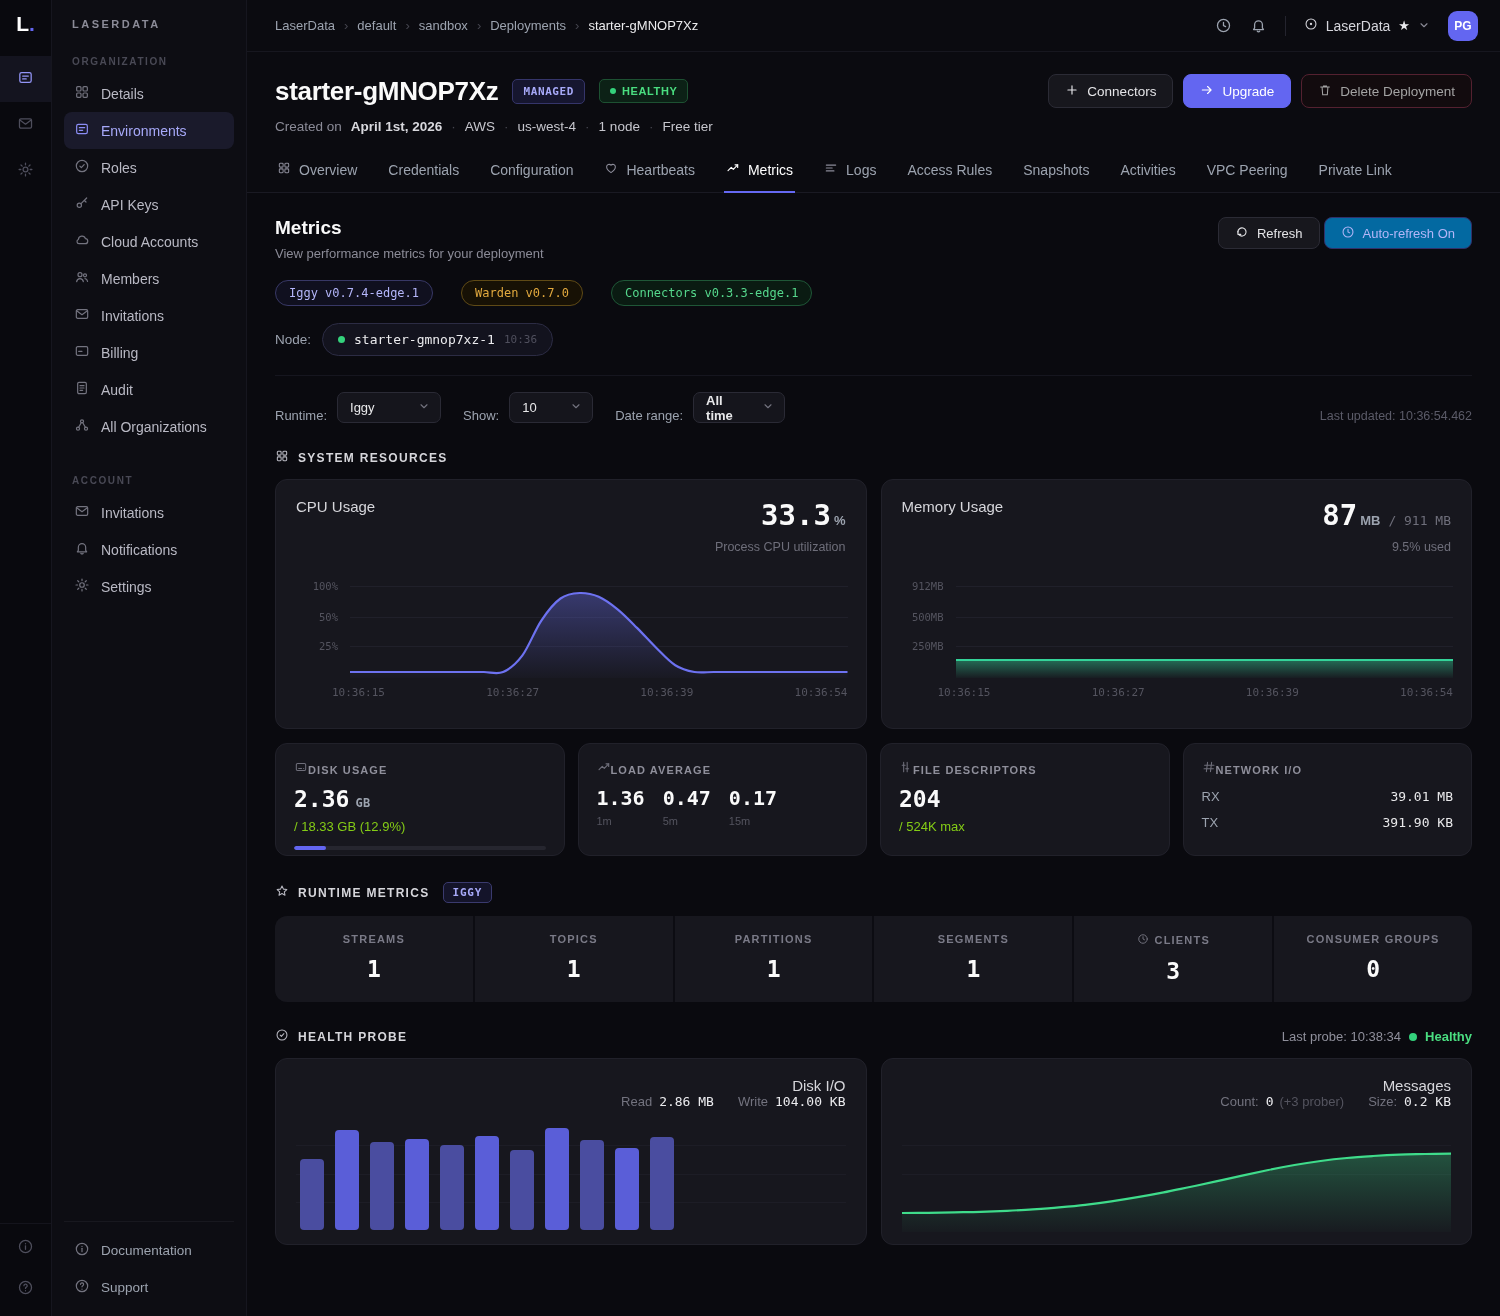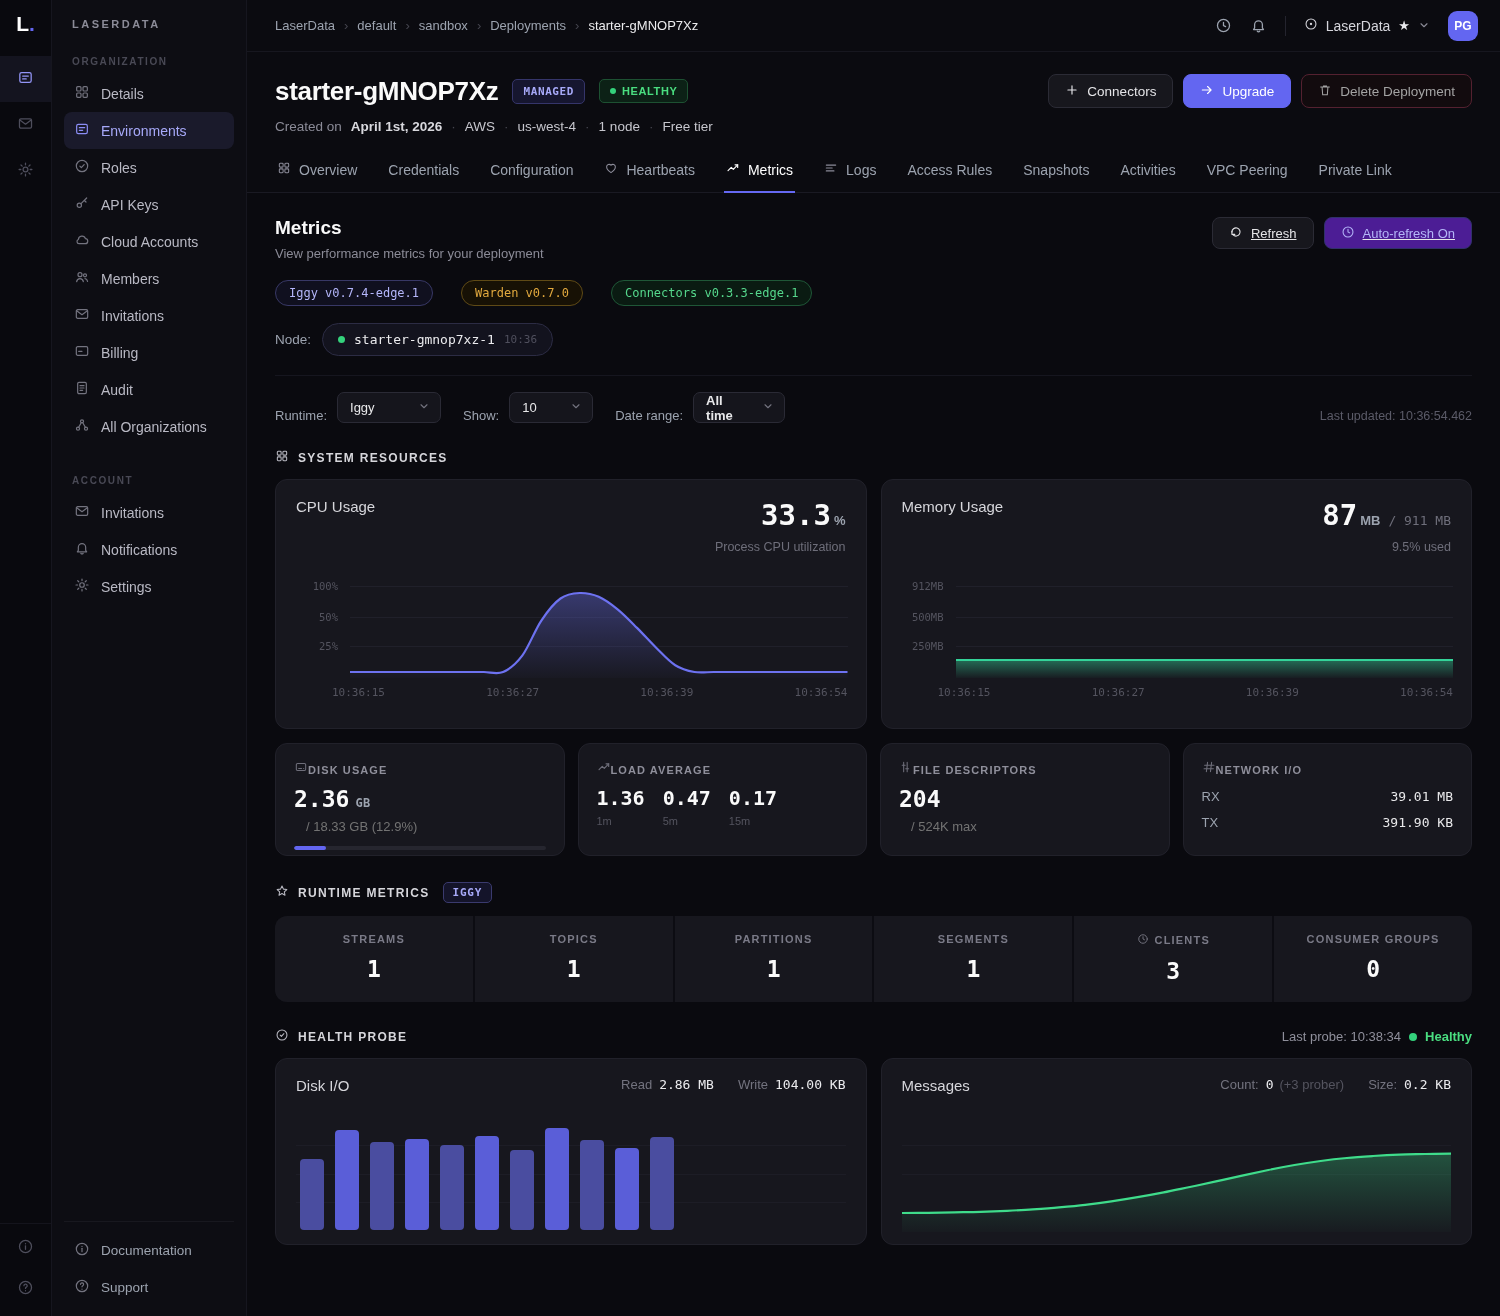"Refresh" .mh-actions { gap: 10px -> 4px; text-decoration: underline -> none }
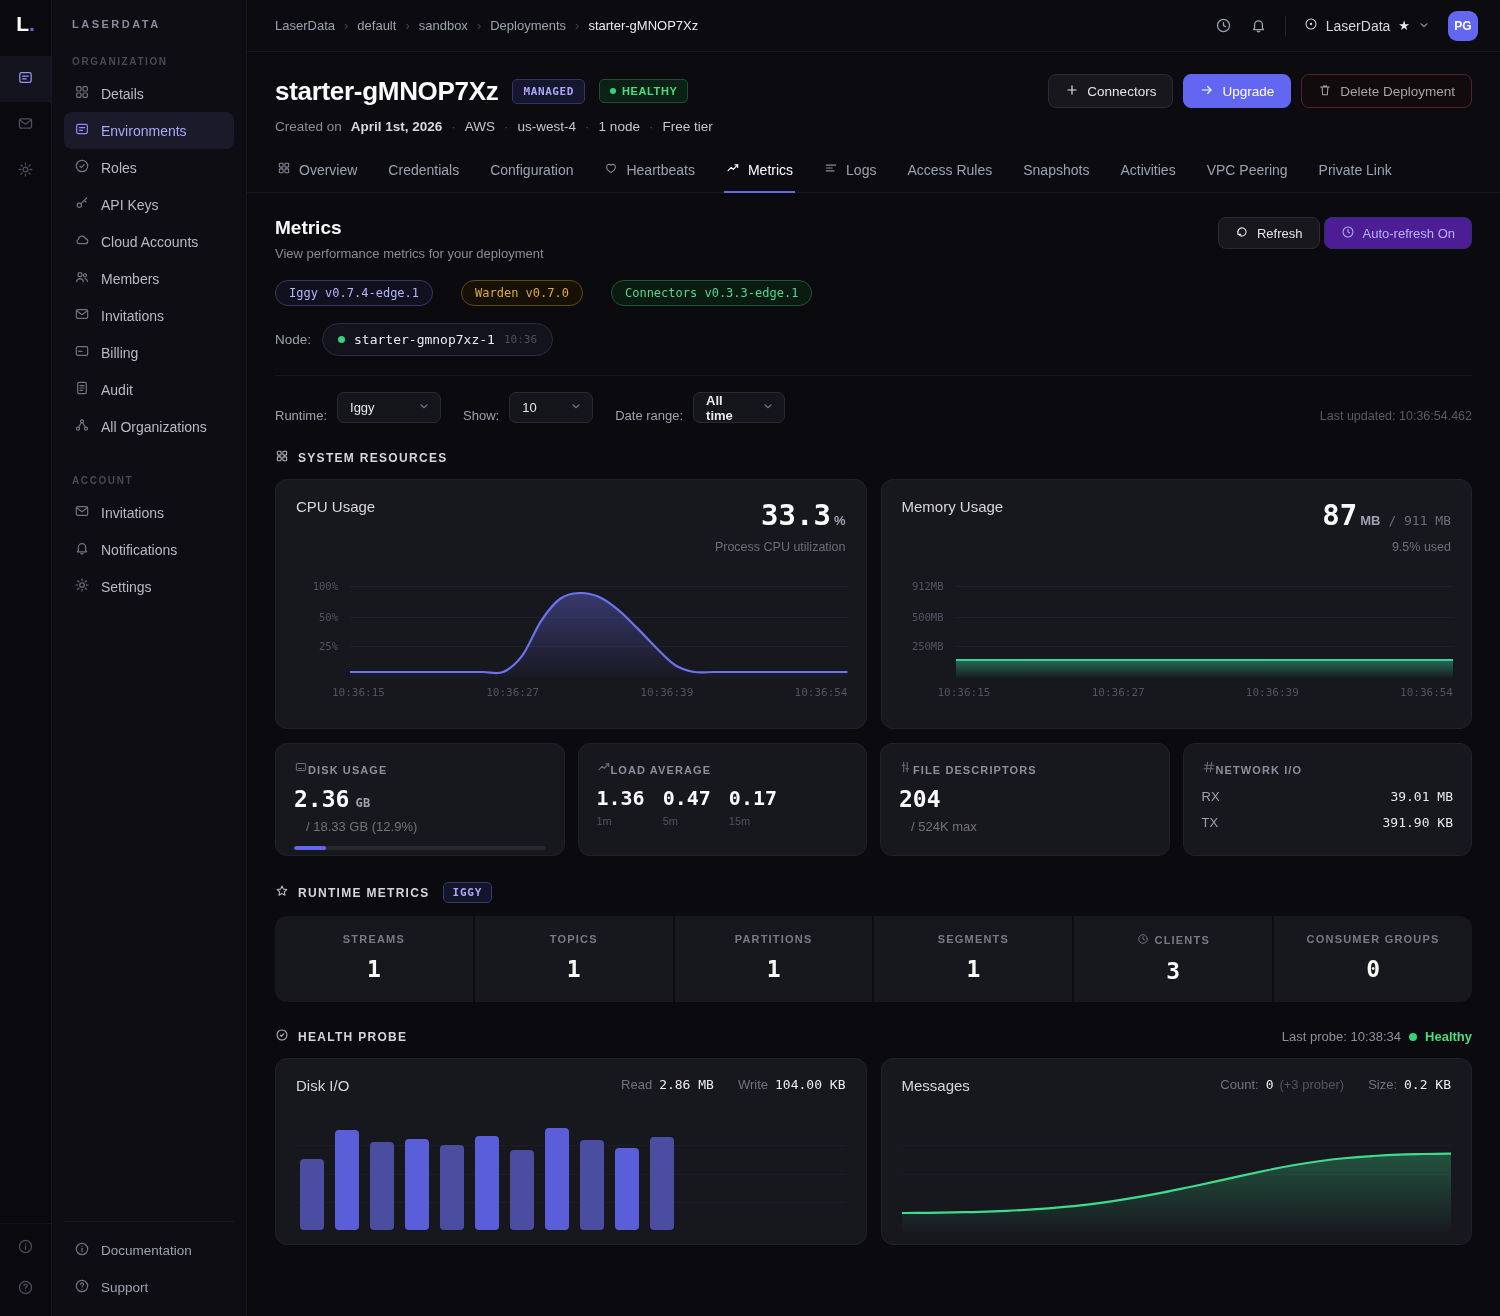"Auto-refresh On" .btn-ghost-purple { background: #4c1d95 -> #0369a1 }
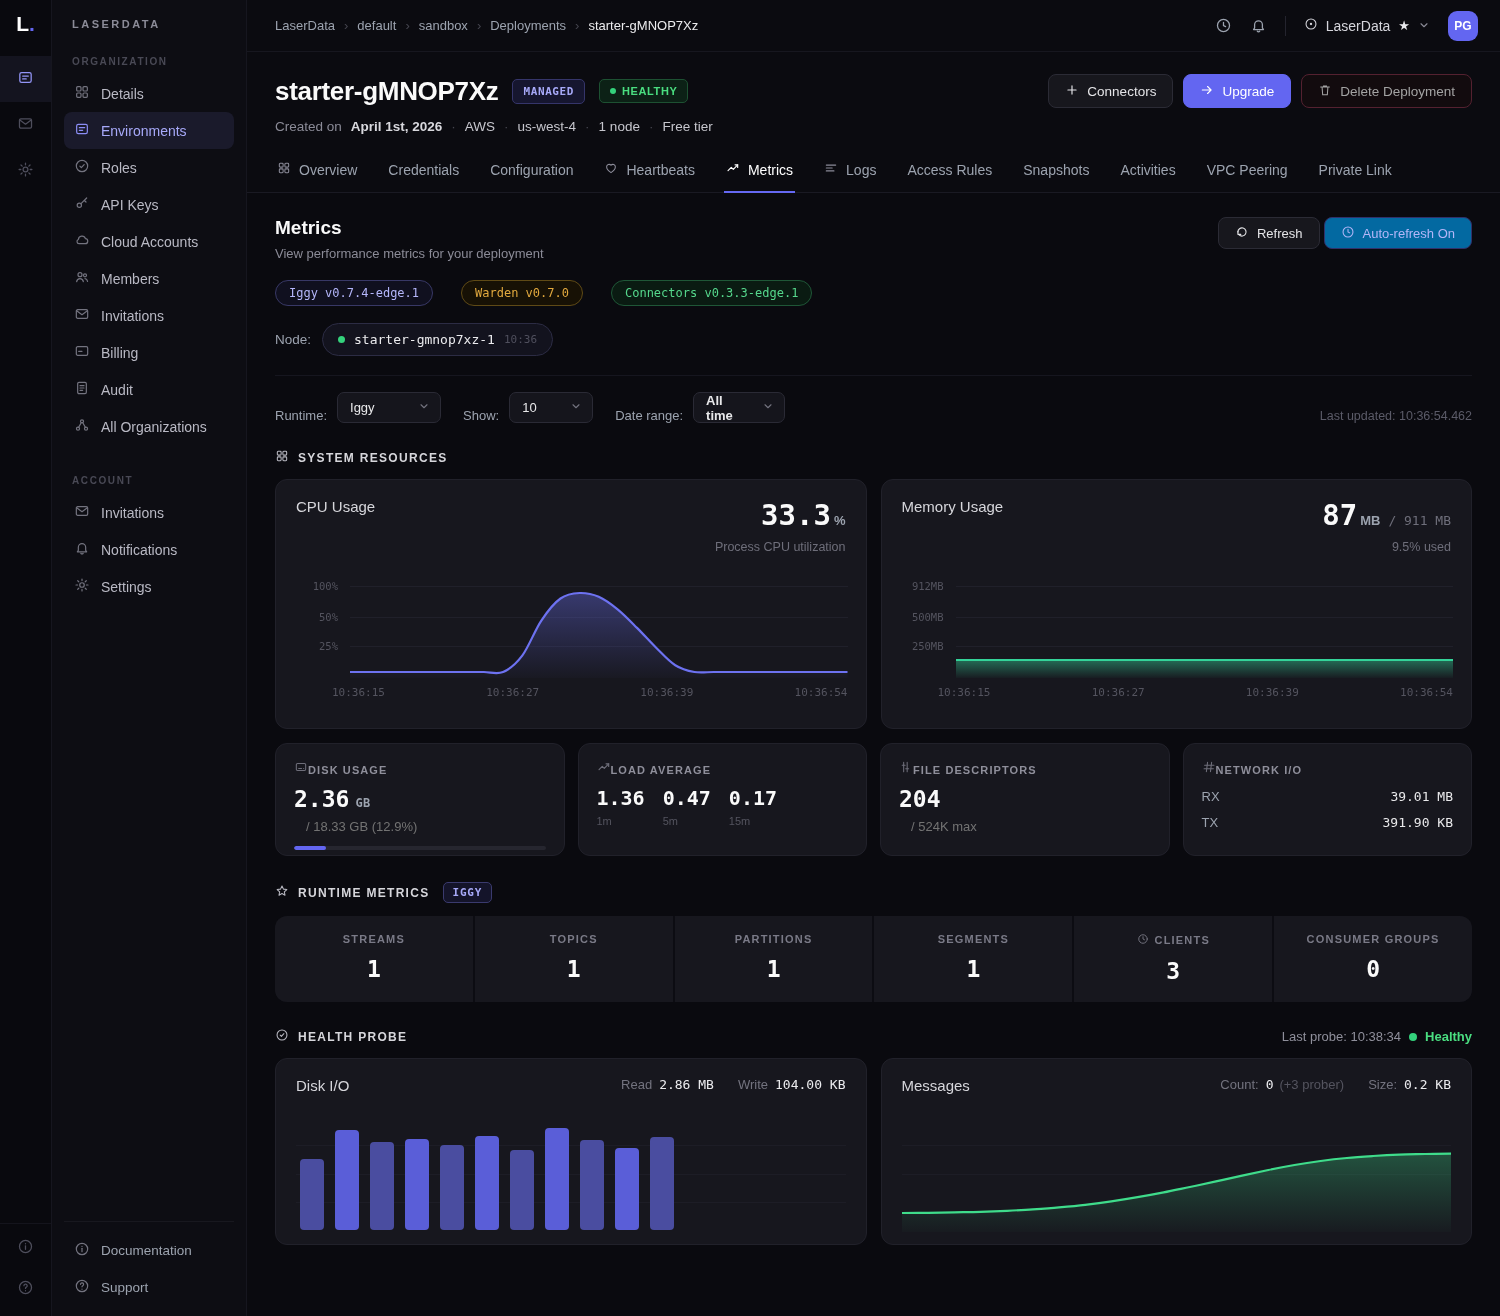"/ 18.33 GB (12.9%)" .stat-sub { color: #737373 -> #84cc16; margin-left: 12px -> none }
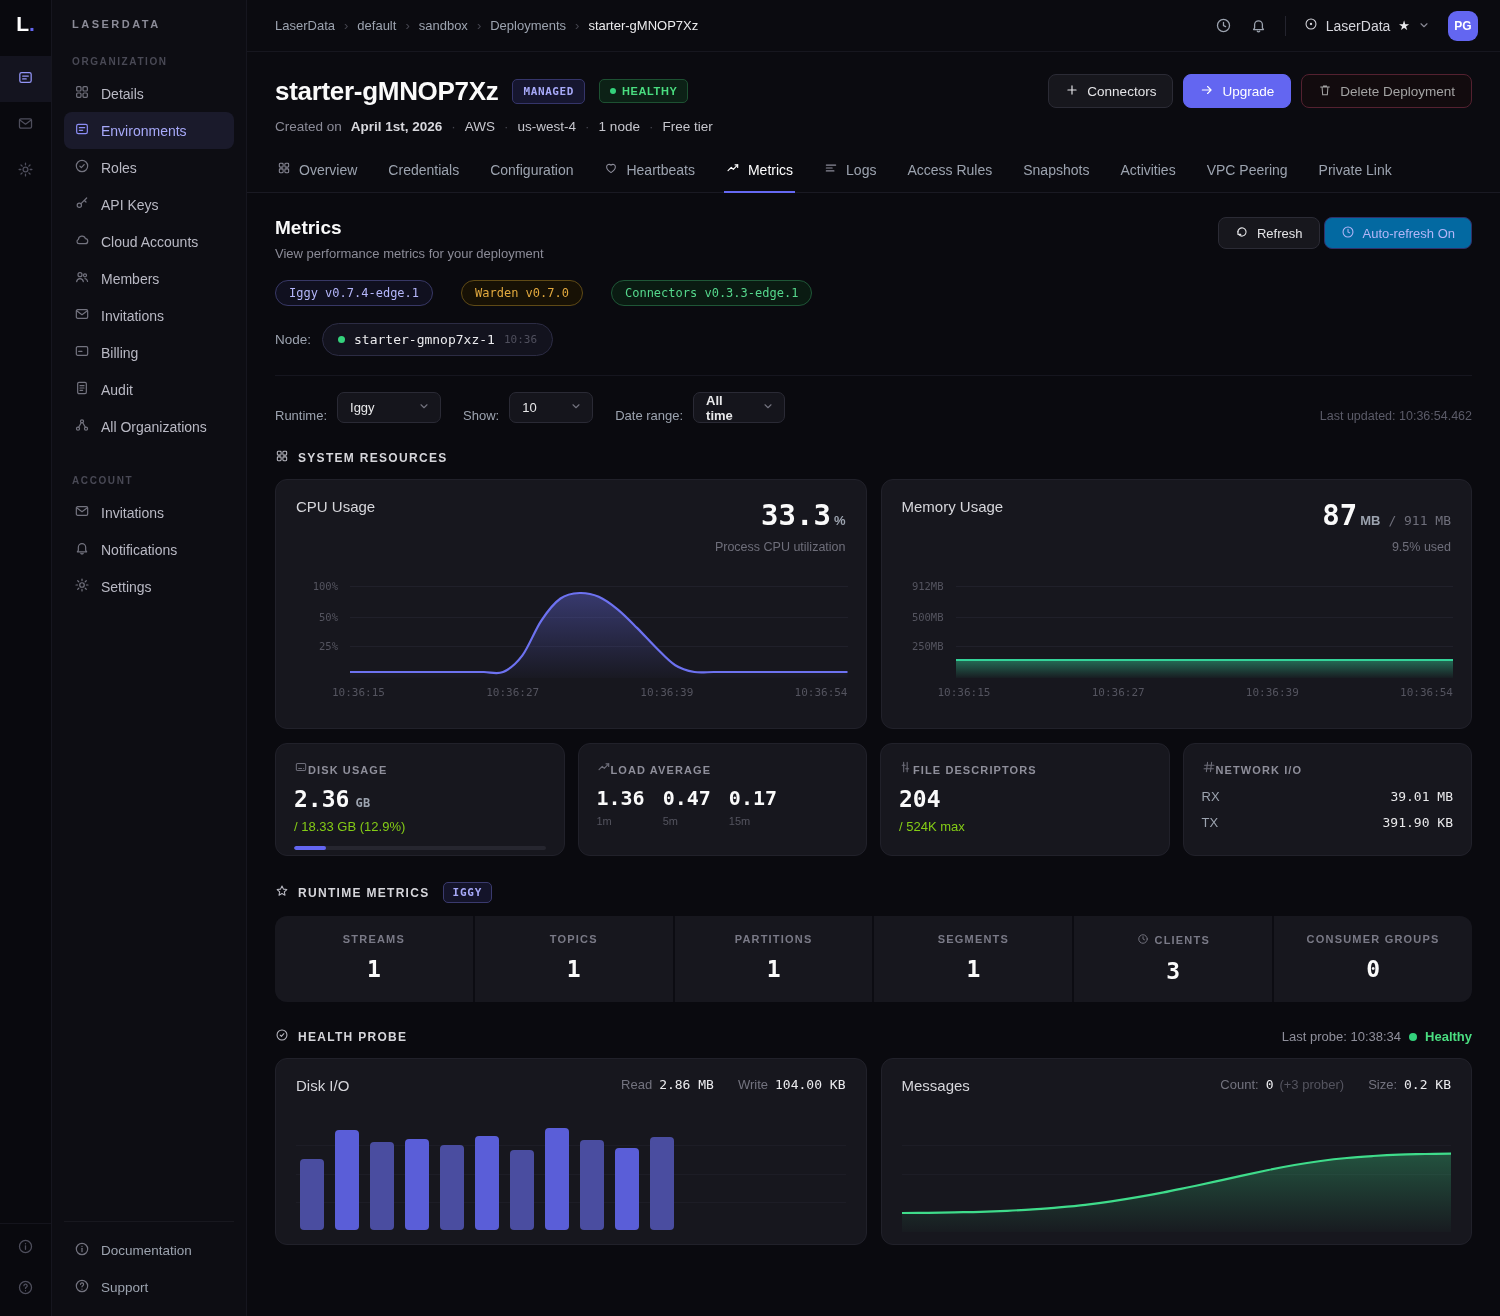"Disk I/O" .h-head { align-items: flex-start -> flex-end; flex-direction: none -> column }
